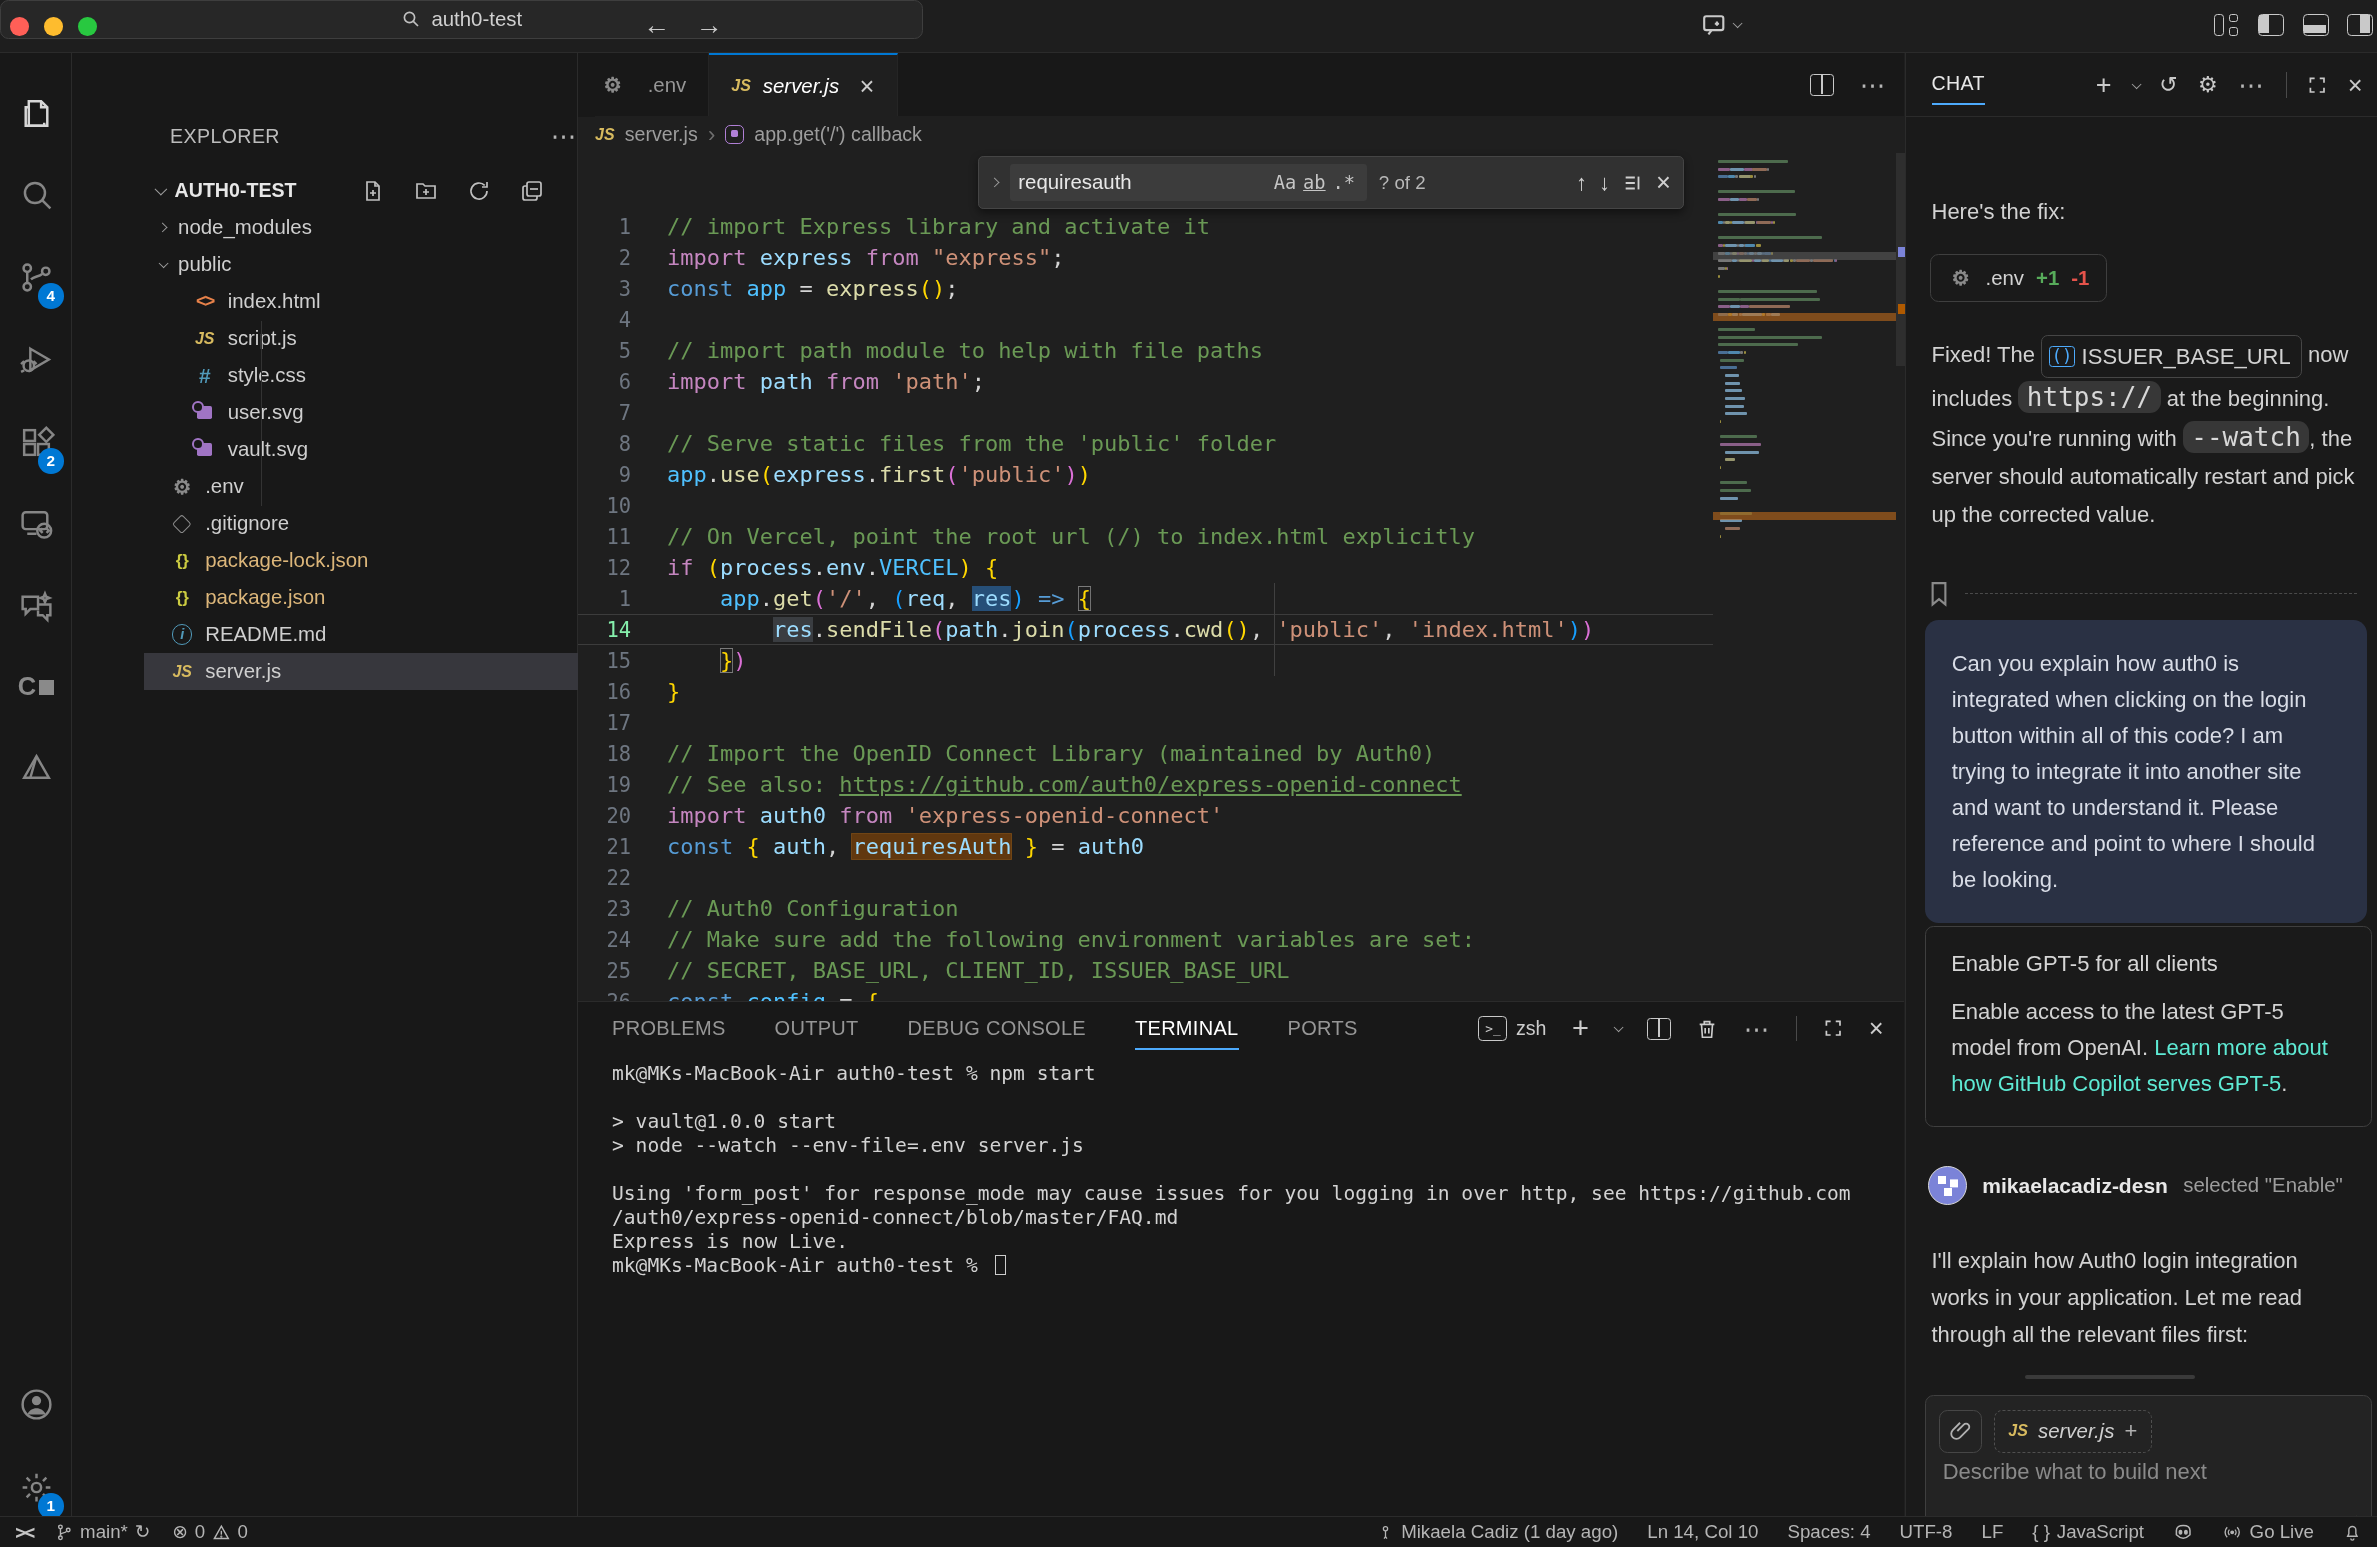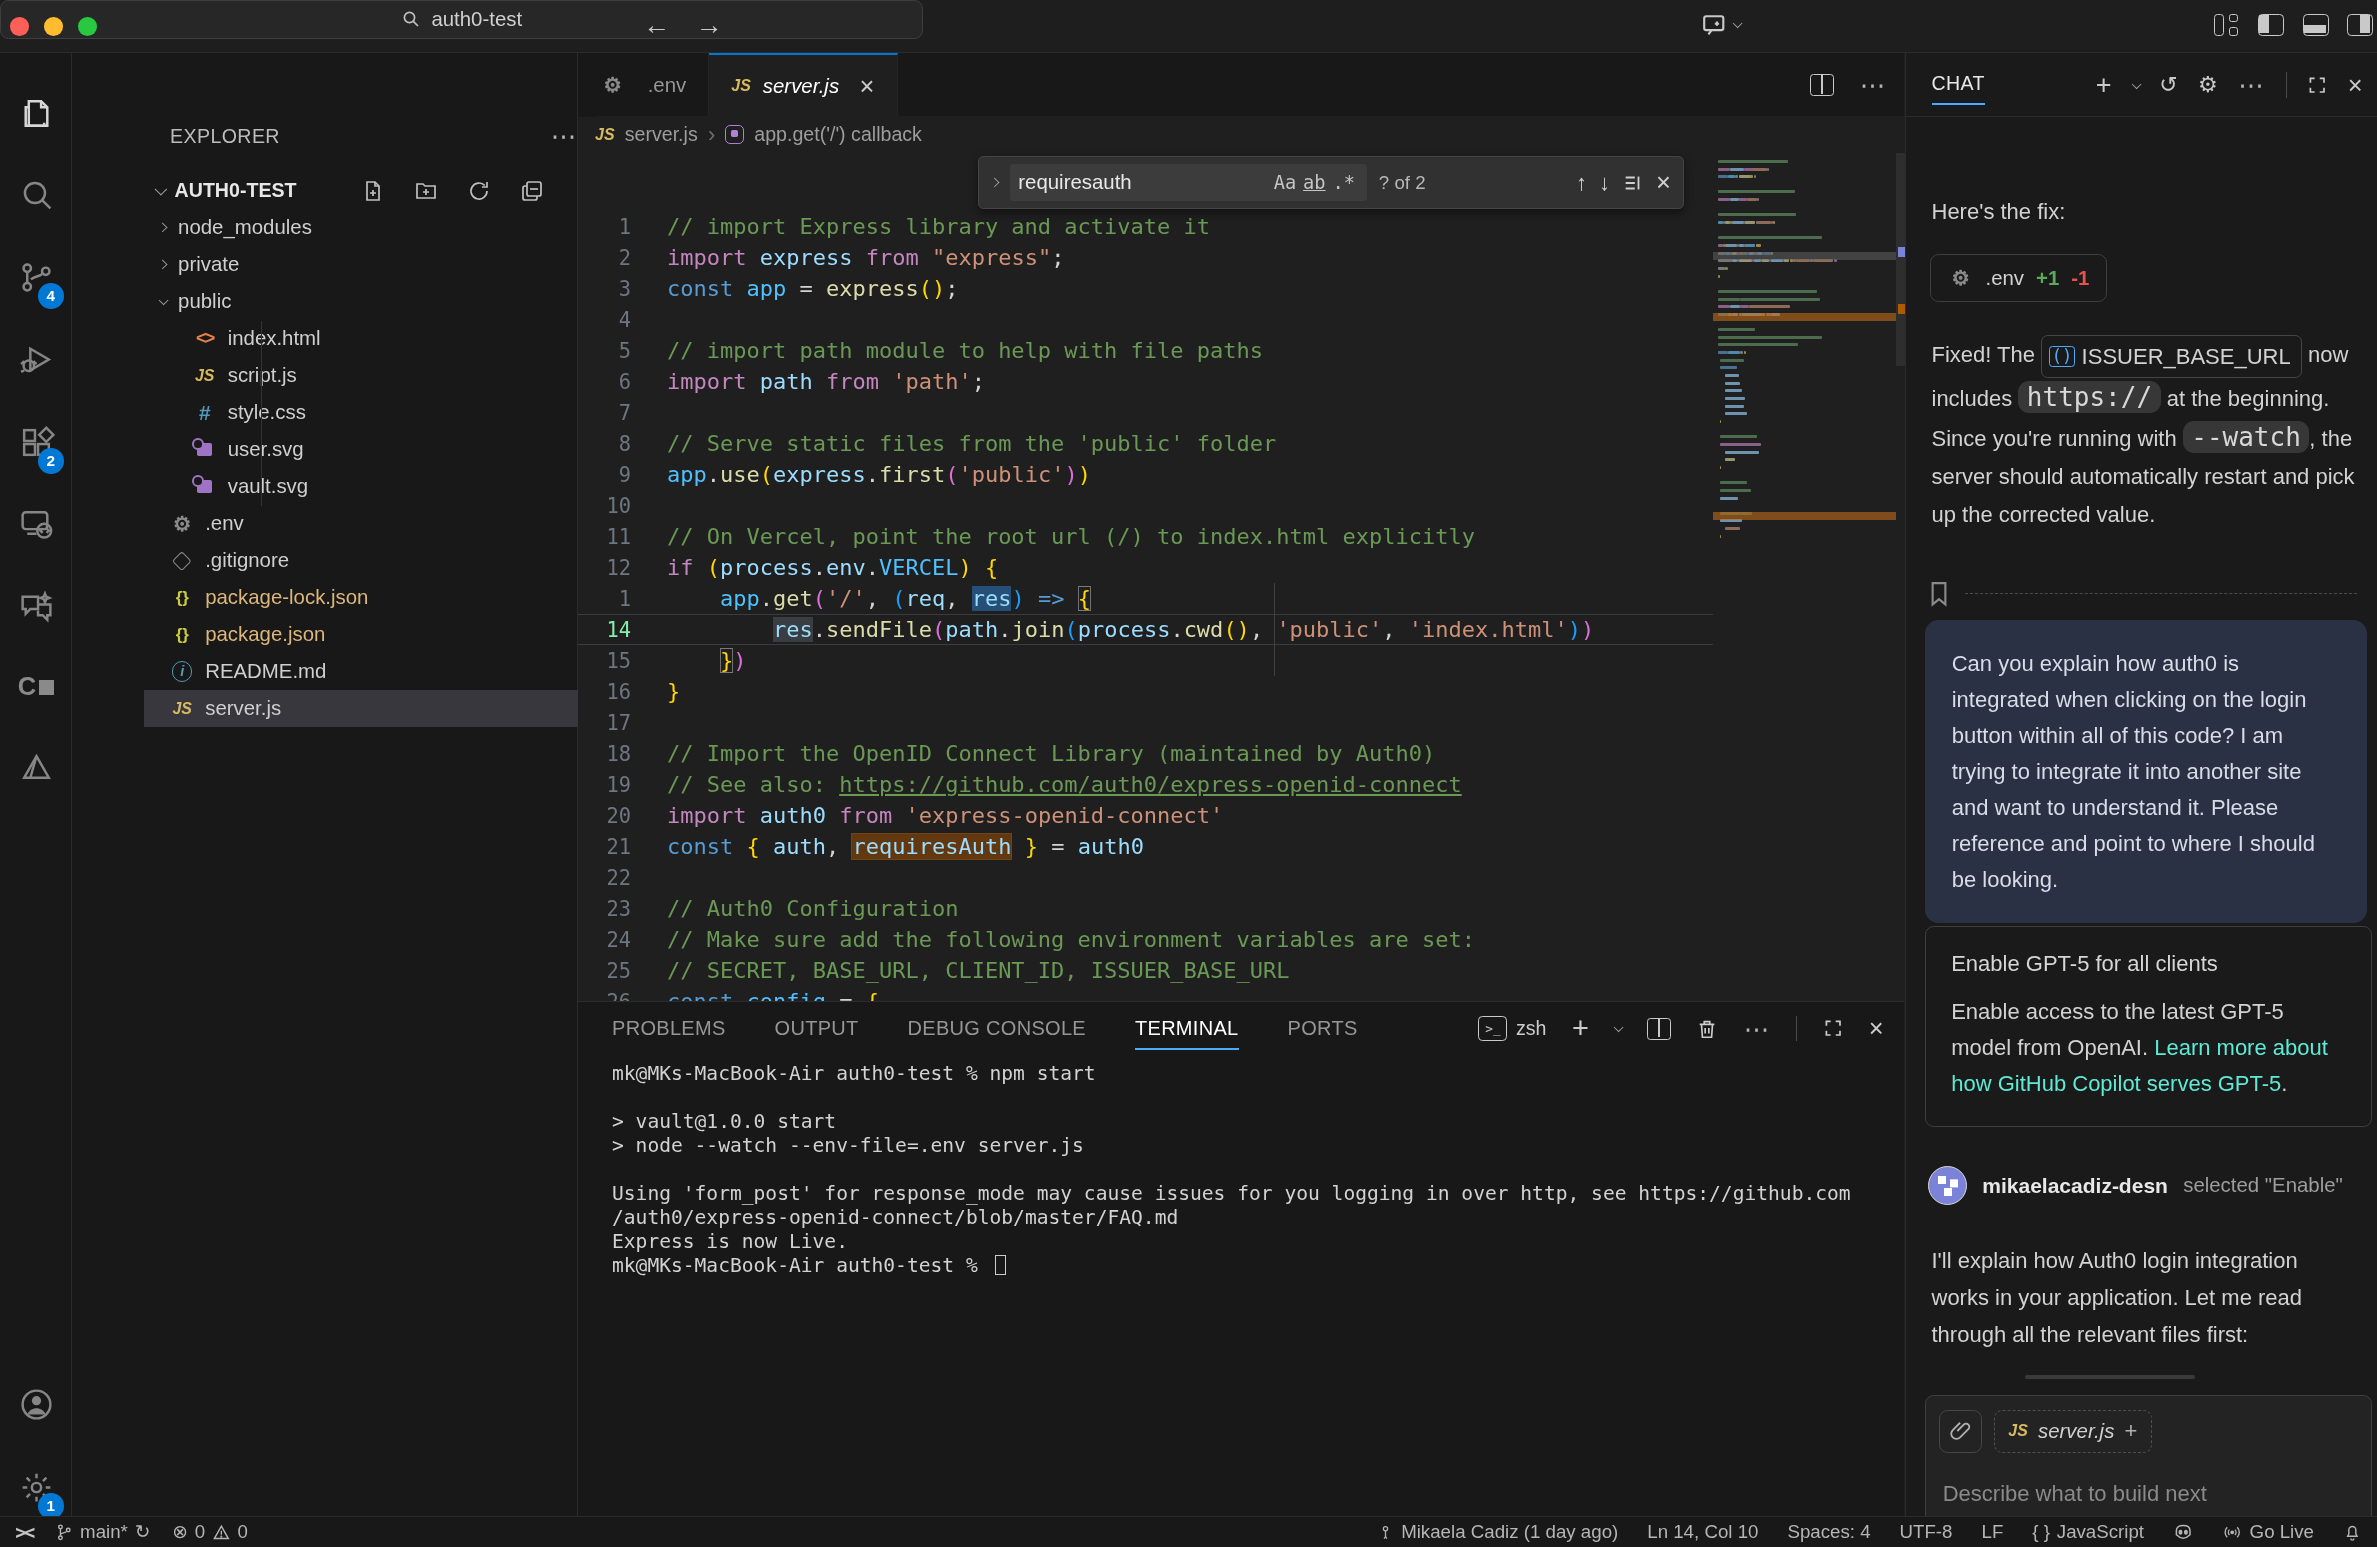"private" div.titem { html: <div> <span></span> <span>private</span> </div> -> none }
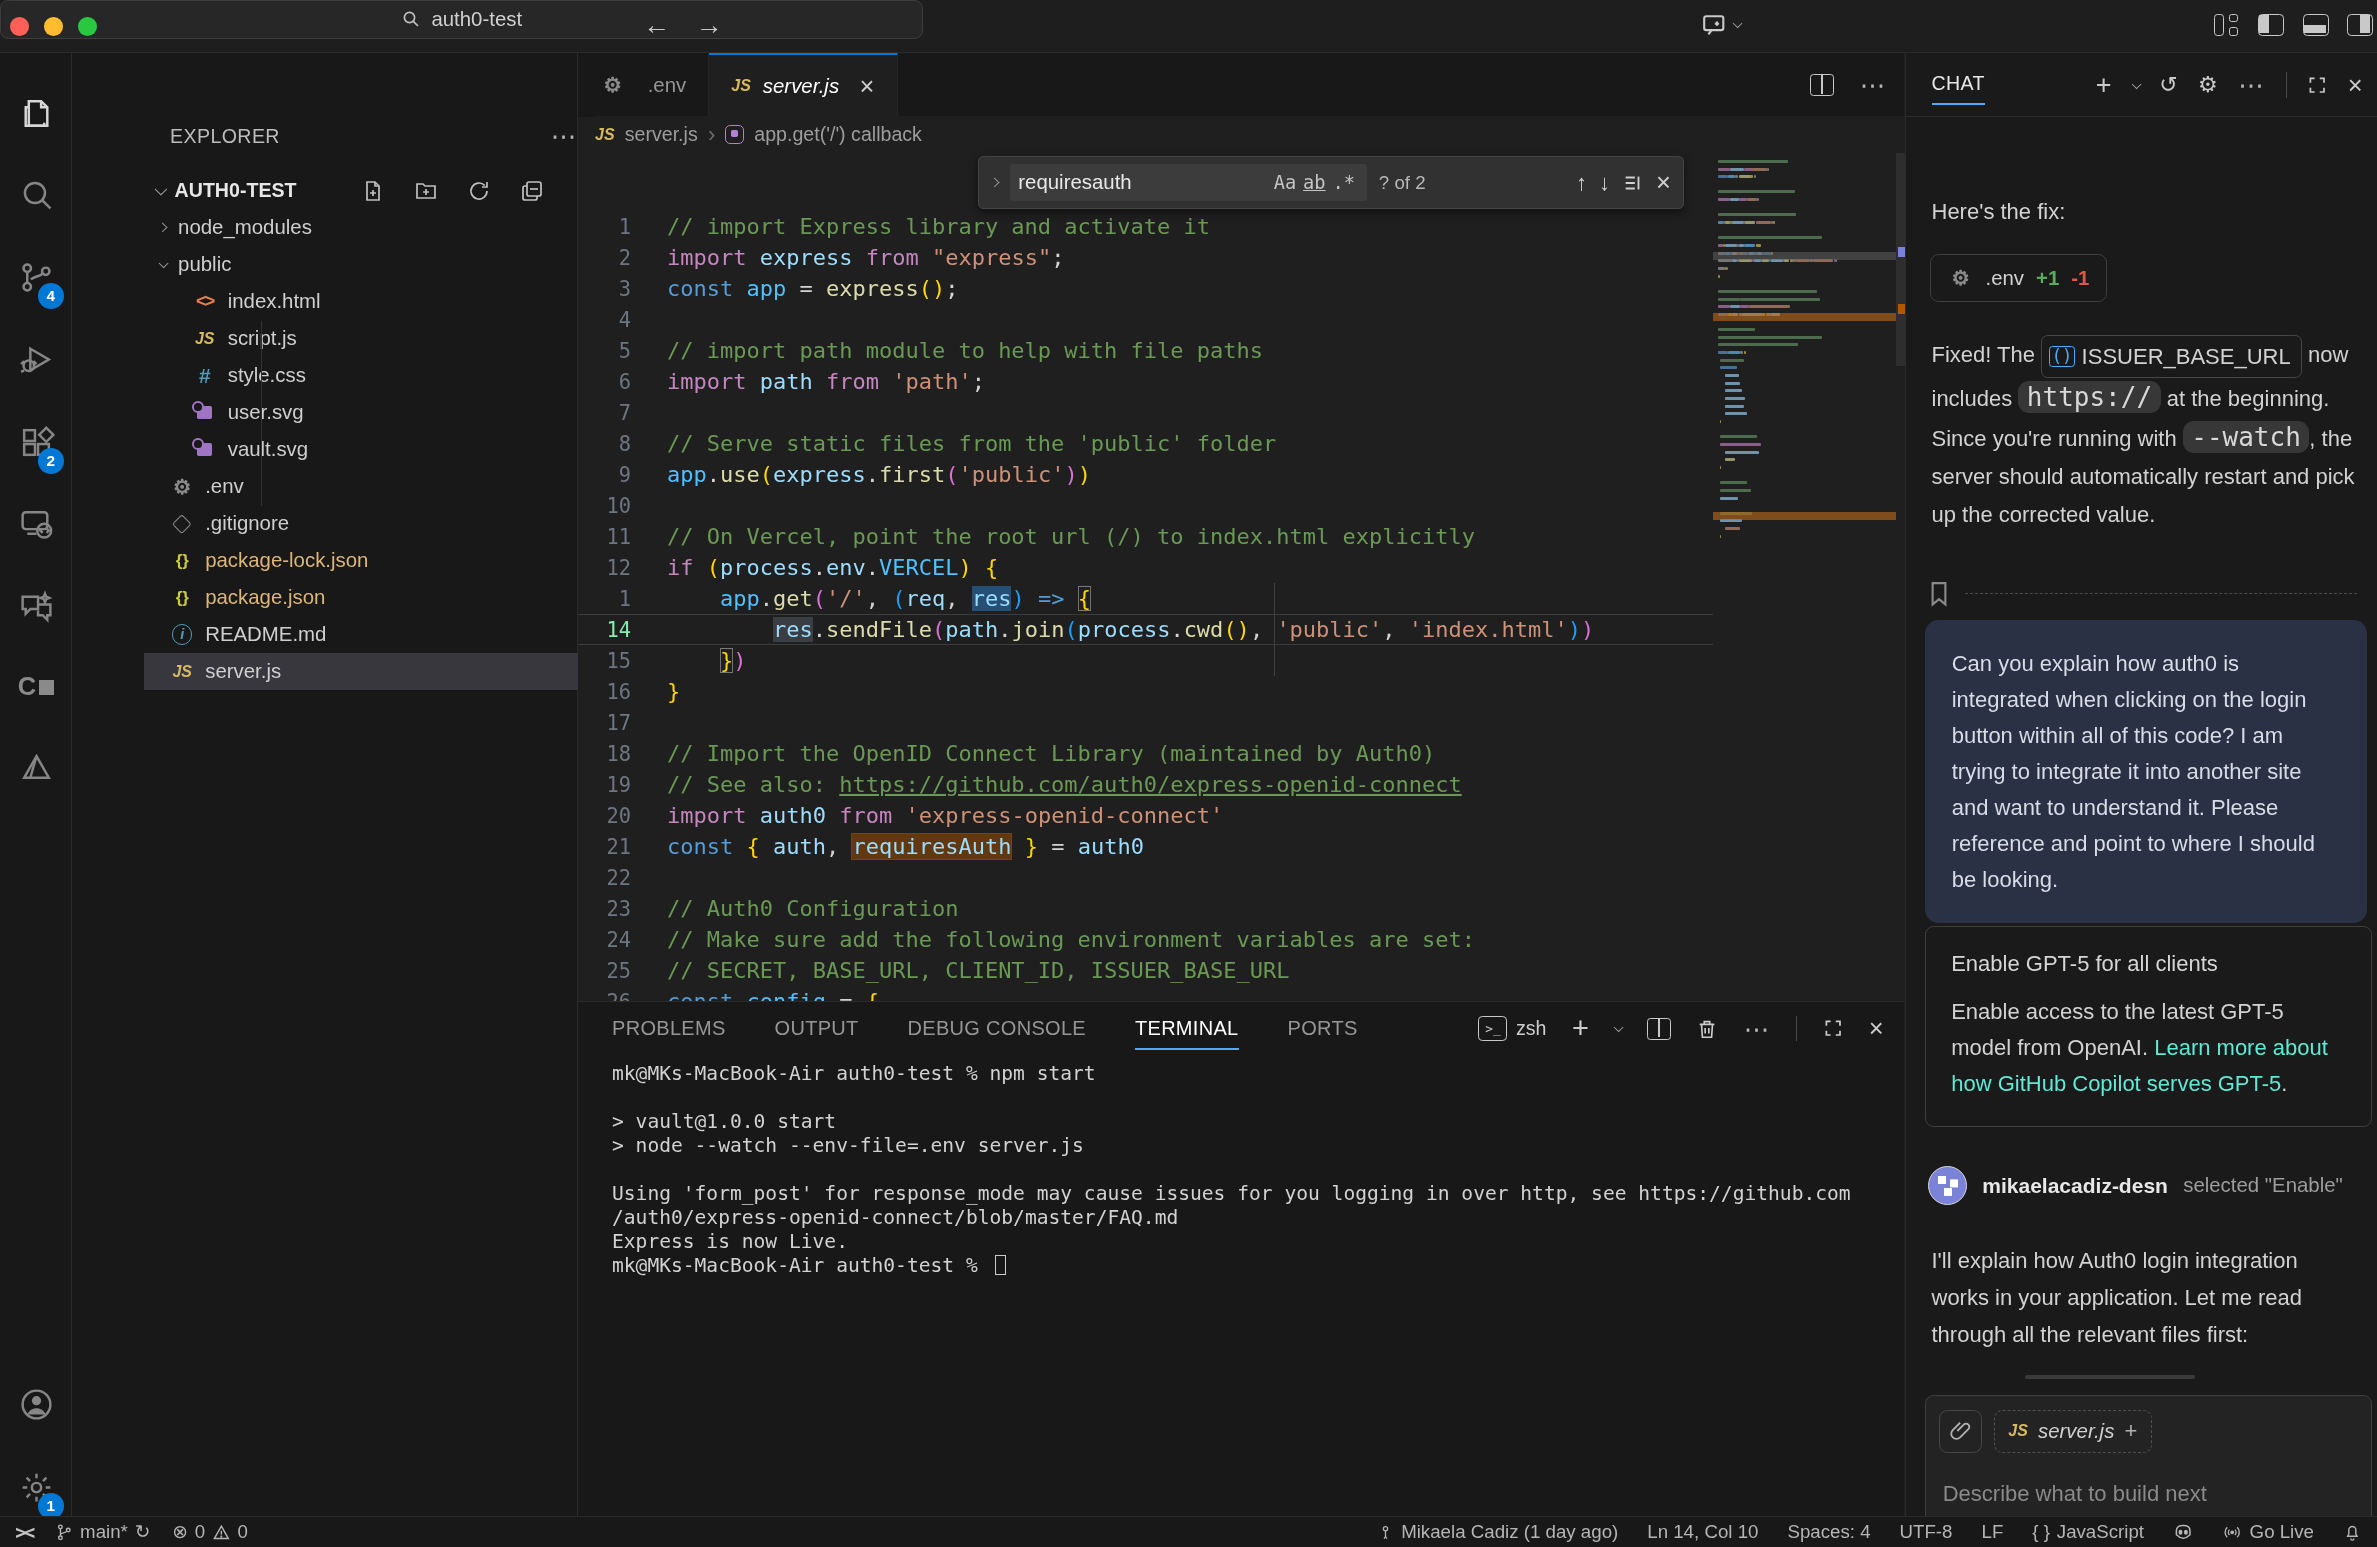"Describe what to build next" #chat-placeholder { top: 85px -> 63px }
